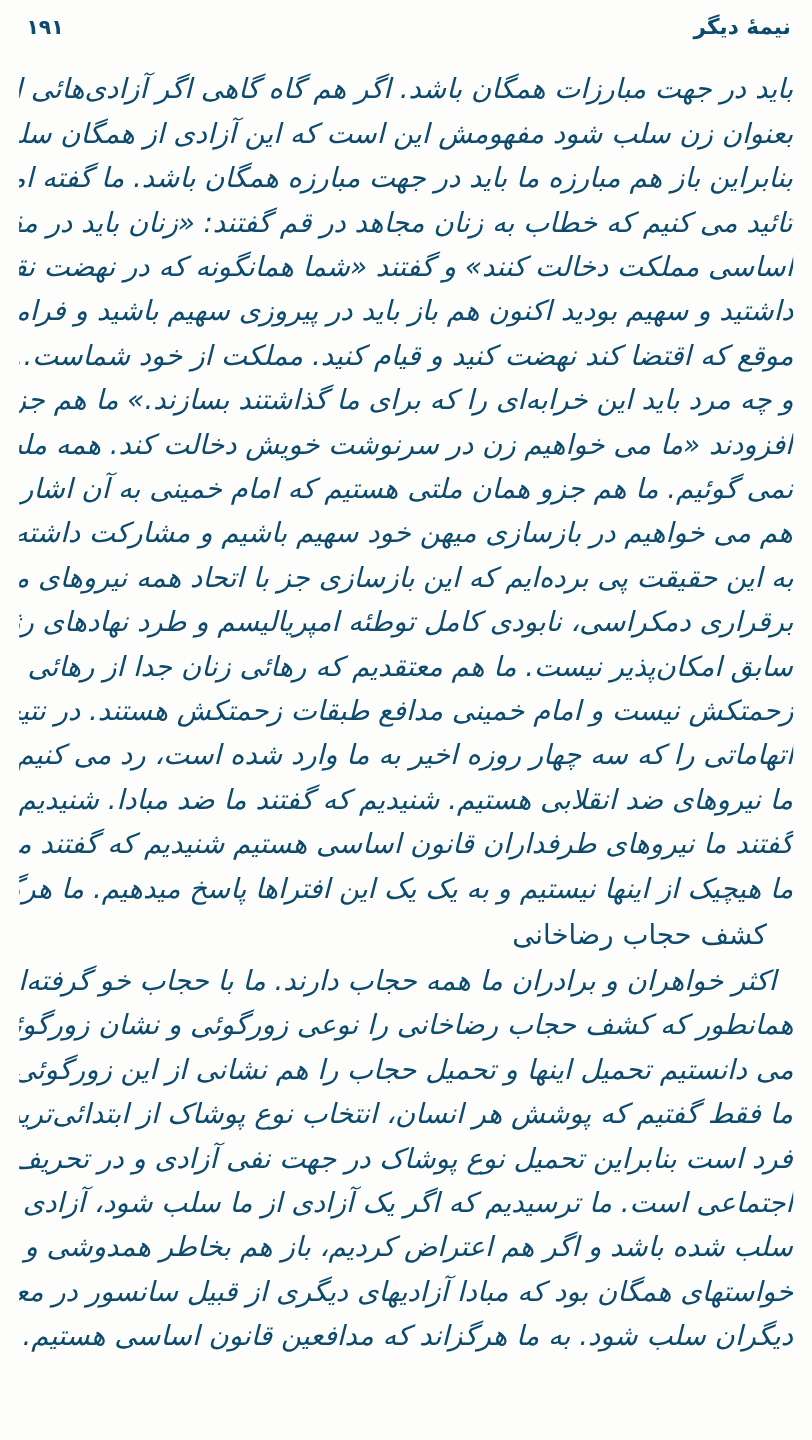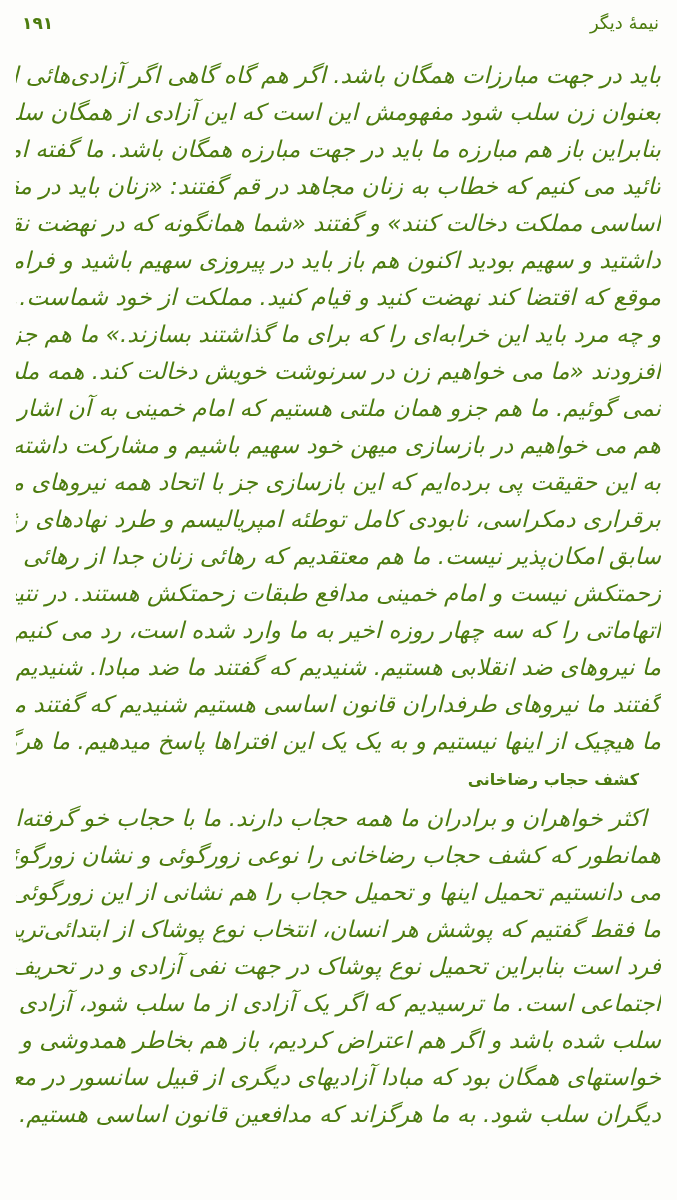"۱۹۱" .page { color: #4d7c0f -> #0c4a6e }
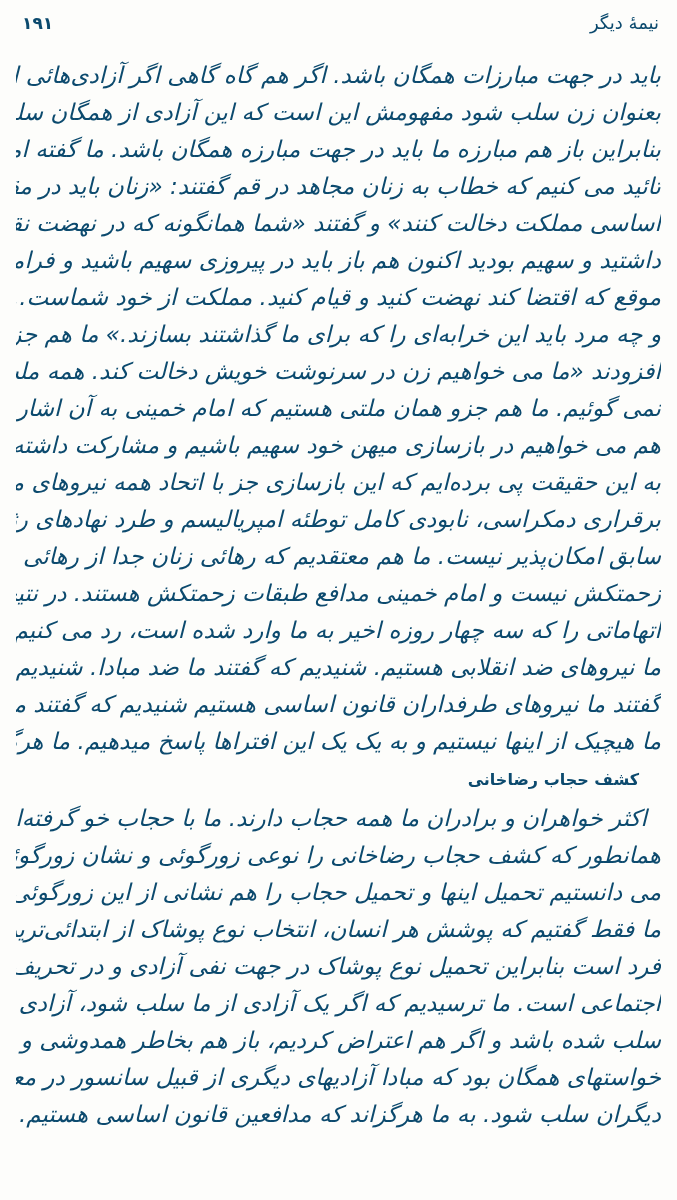"نیمهٔ دیگر" .journal-title { font-weight: normal -> bold }
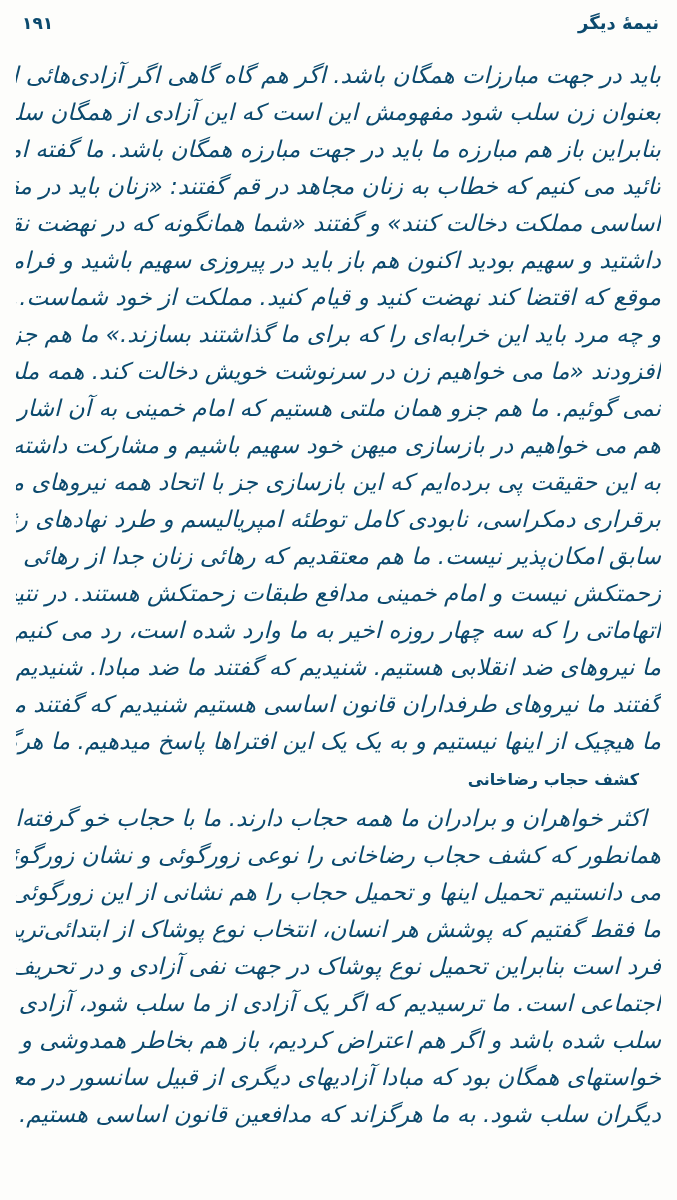"کشف حجاب رضاخانی" .section-heading { font-size: 16px -> 23px; font-weight: bold -> normal }
